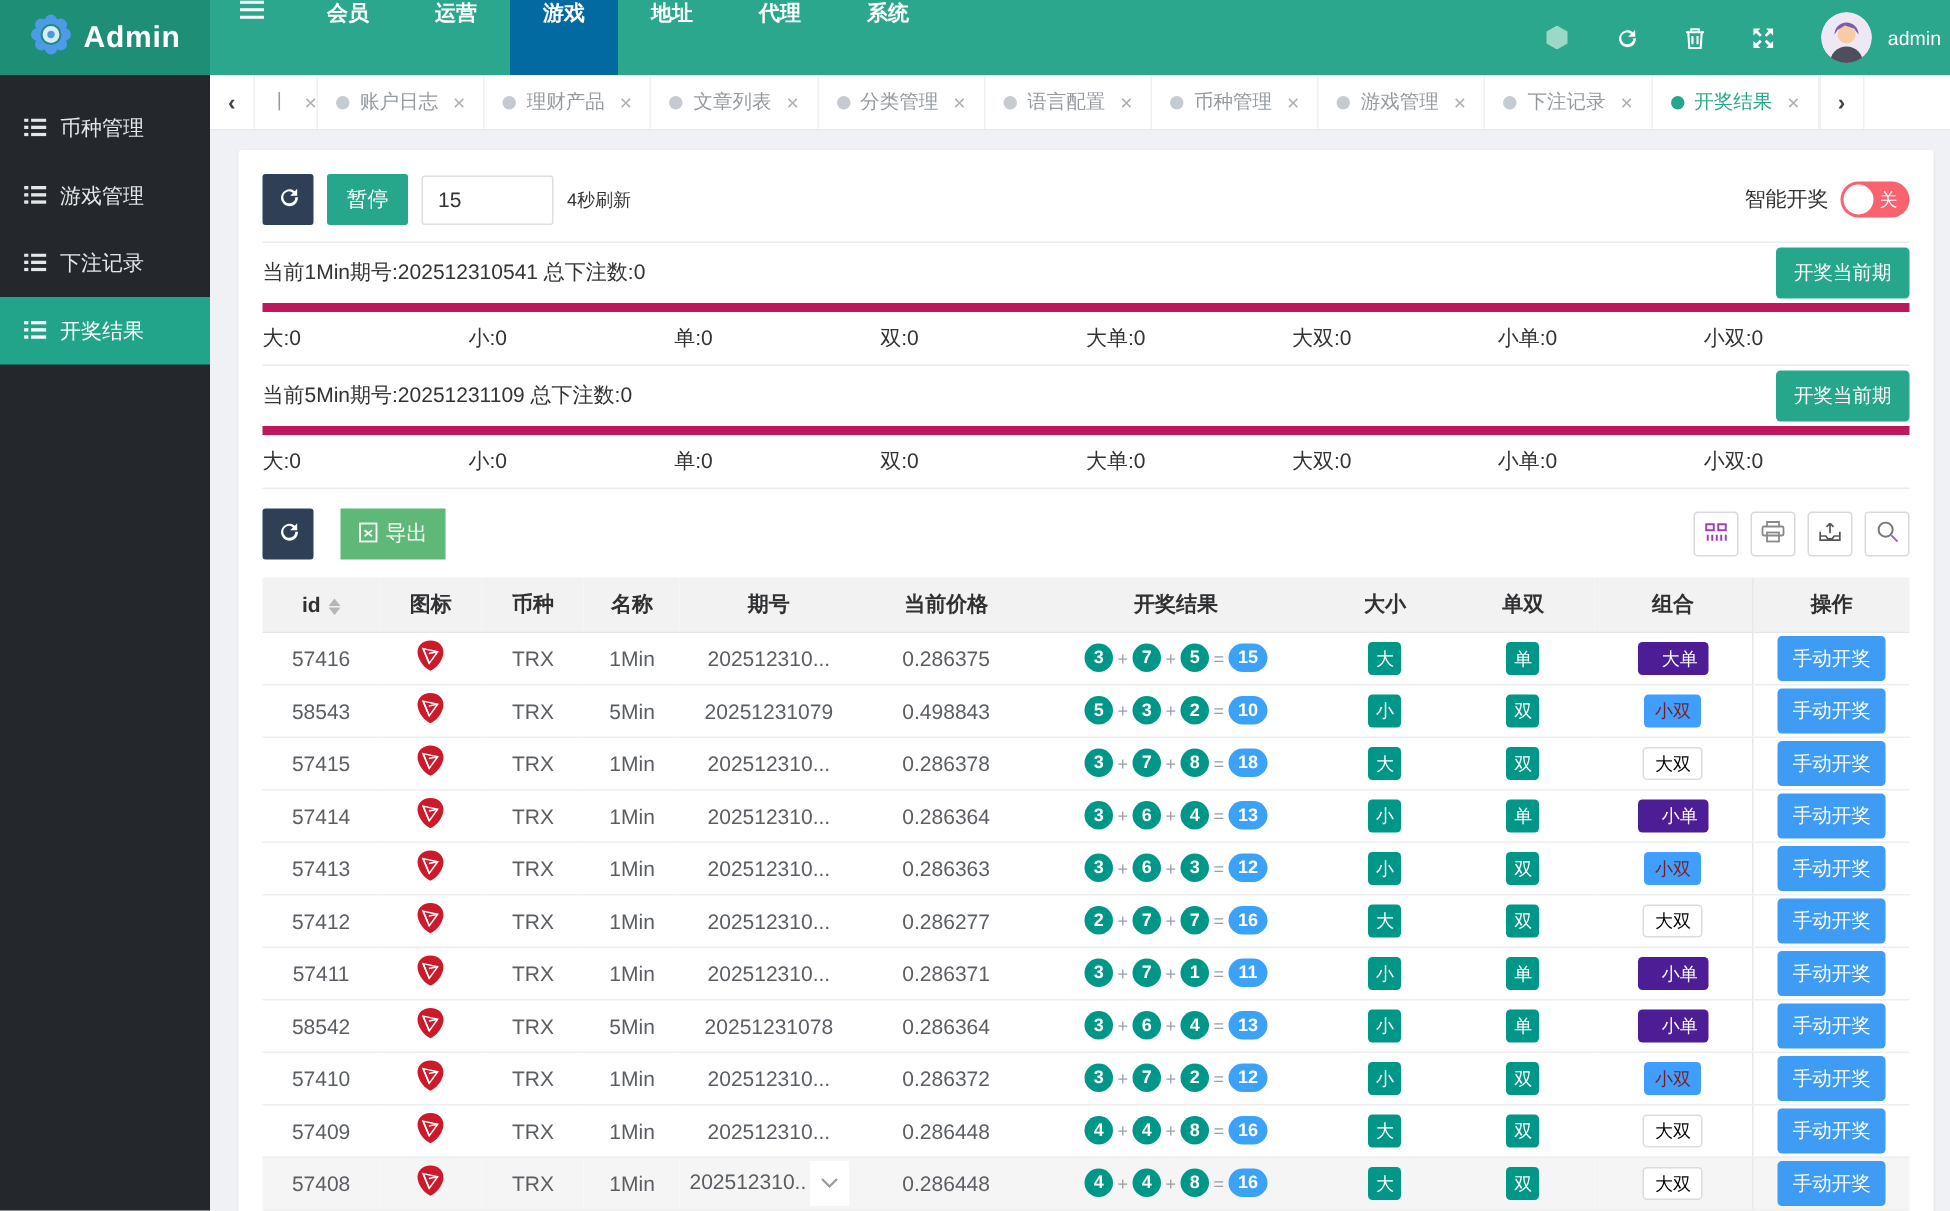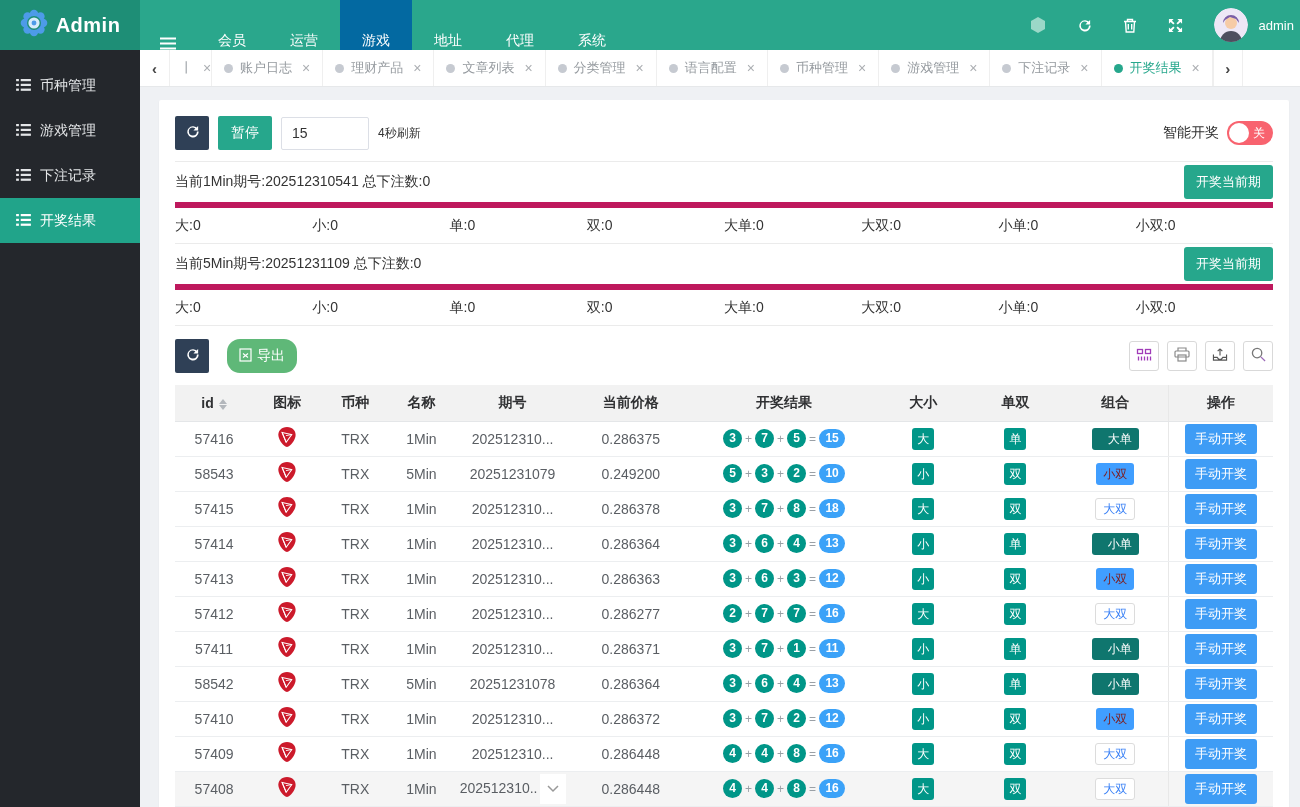"会员" .nav-item { align-items: flex-end -> flex-start; font-weight: normal -> bold }
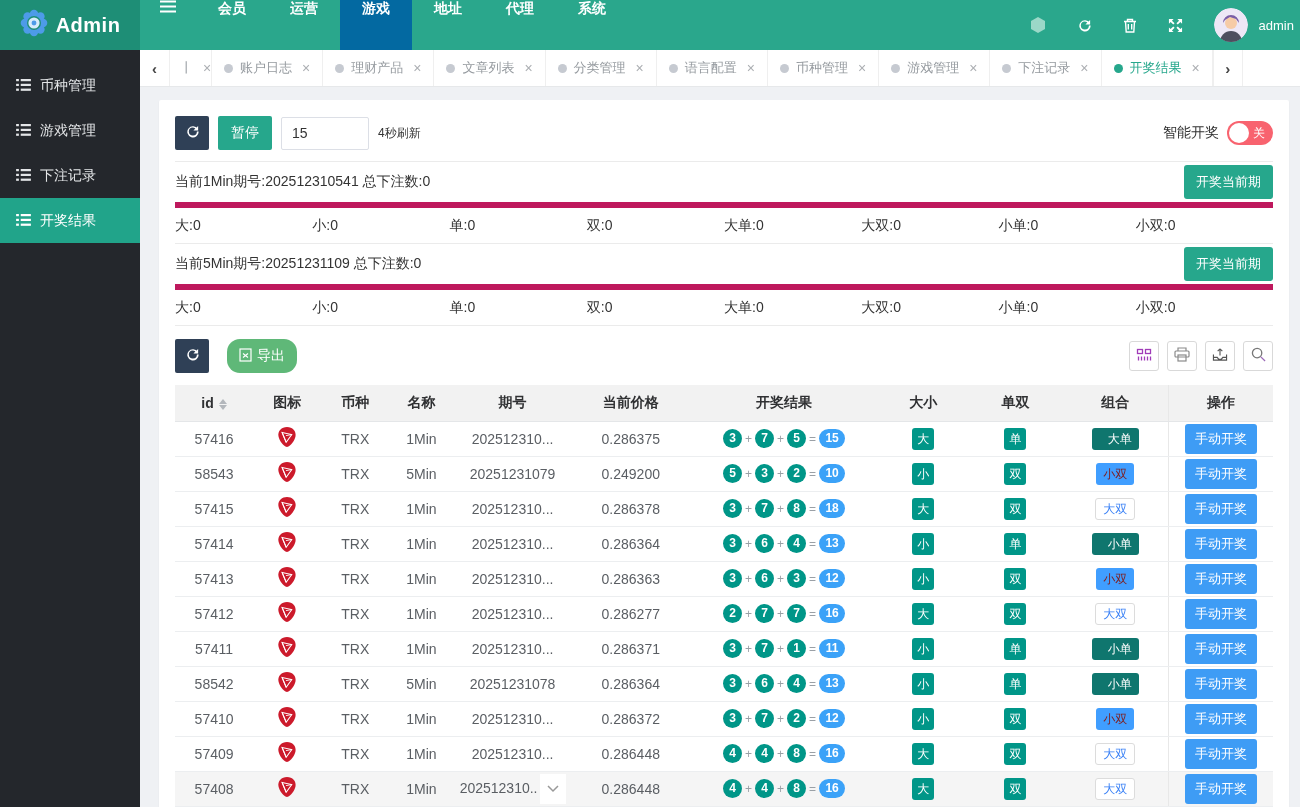"导出" .btn-export { border-radius: 13px -> 0 }
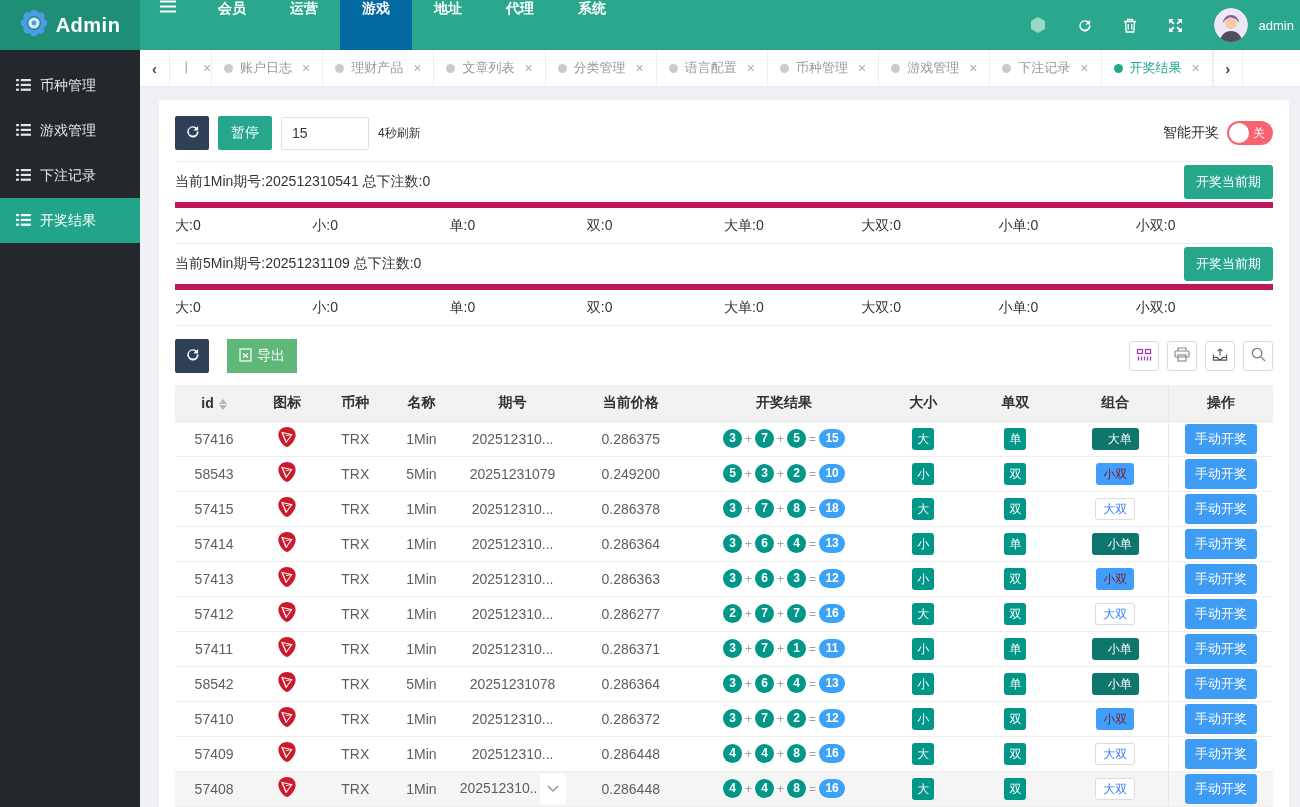"大单" .combo.teal { background: #0f766e -> #4c1d95 }
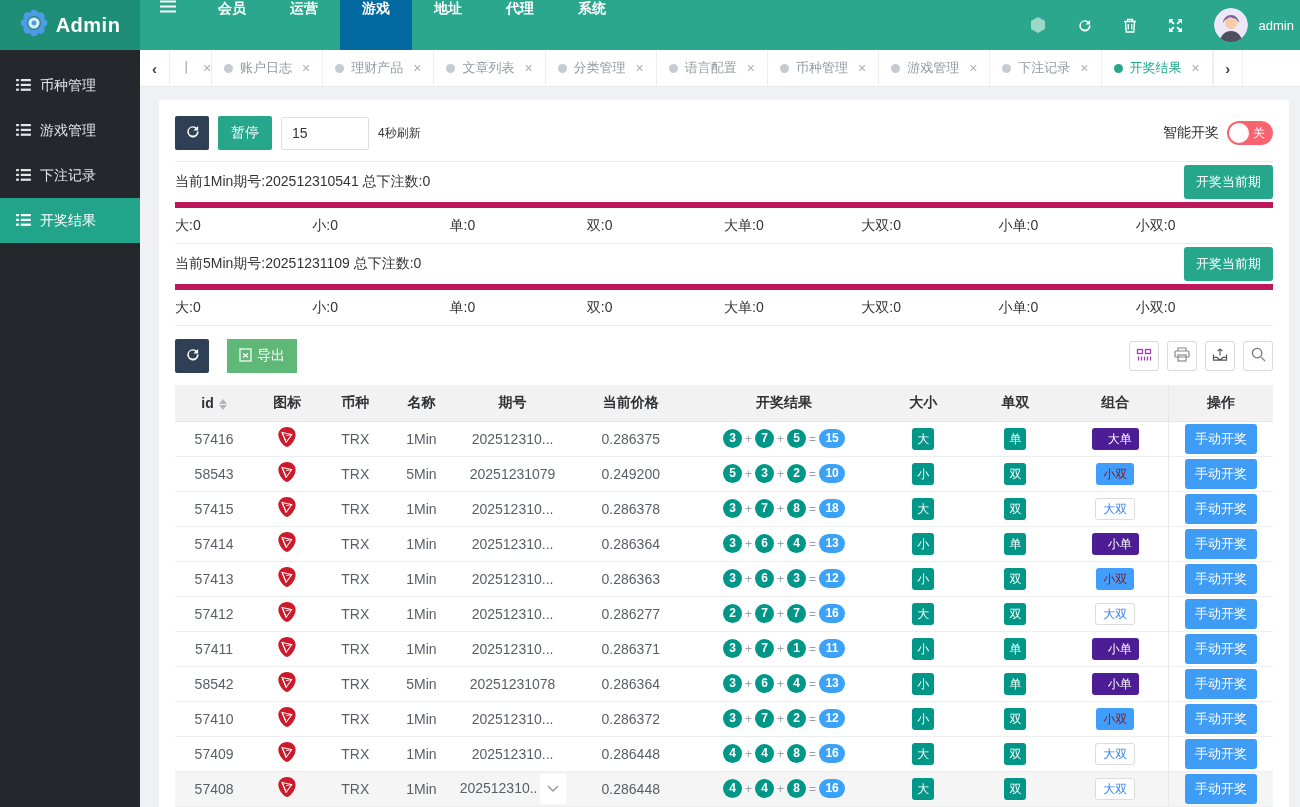"0.249200" span { text: 0.249200 -> 0.498843 }
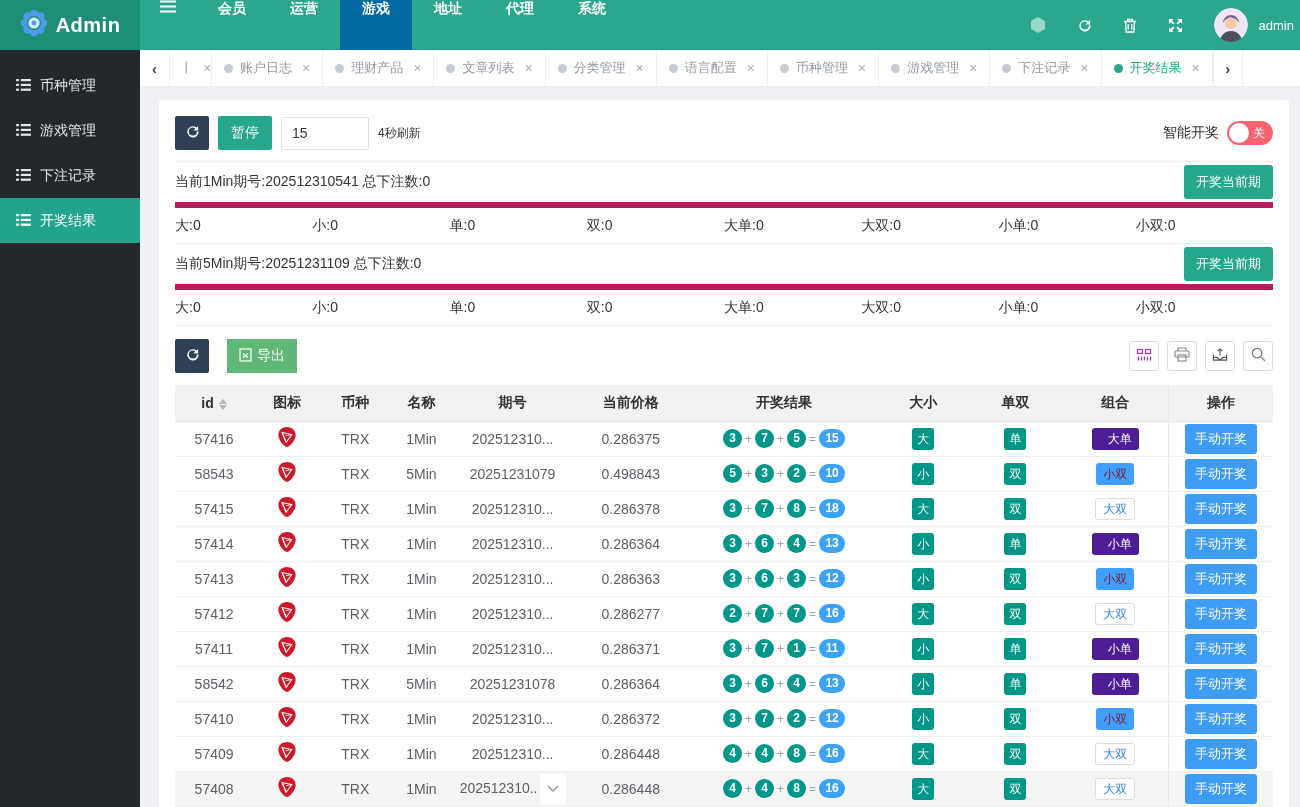"大双" .combo.plain { color: #3b82f6 -> #000000 }
